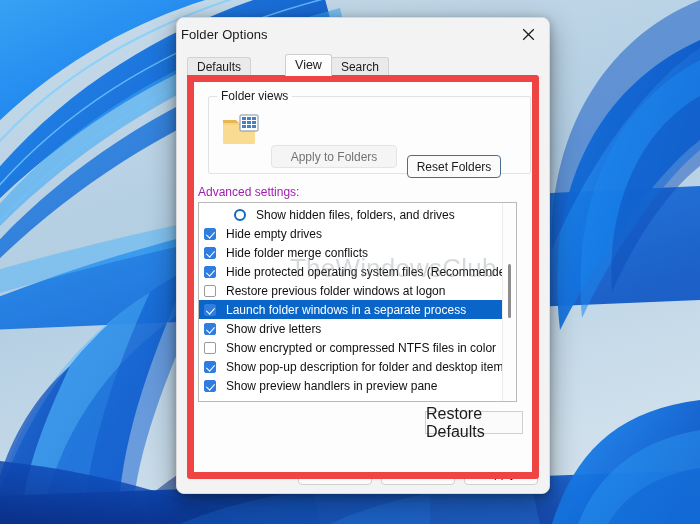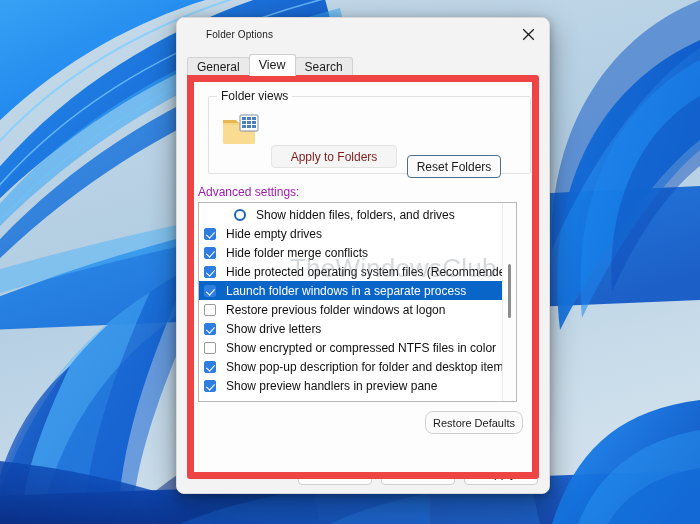"Folder Options" #dialog-title { font-size: 10px -> 13px; margin-left: 18px -> none; padding-left: 11px -> 4px }
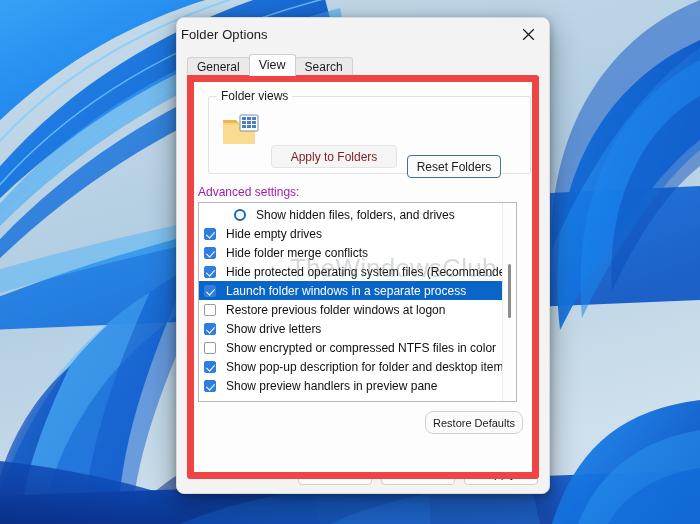"General" div.tab { text: General -> Defaults }
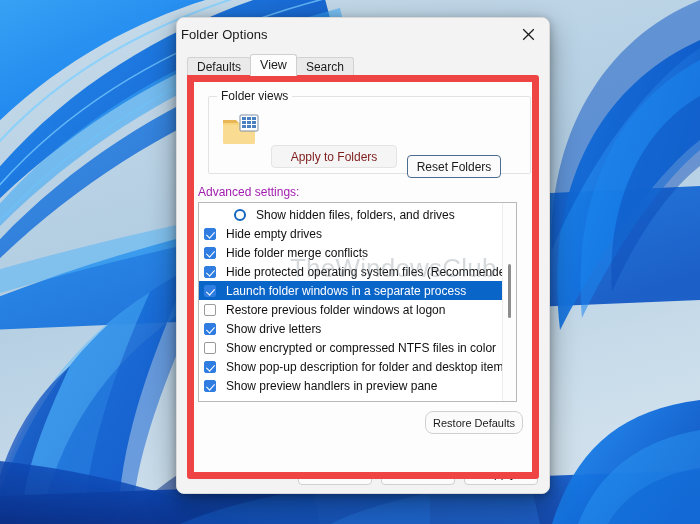"View" .tab.selected { margin-left: none -> 35px }
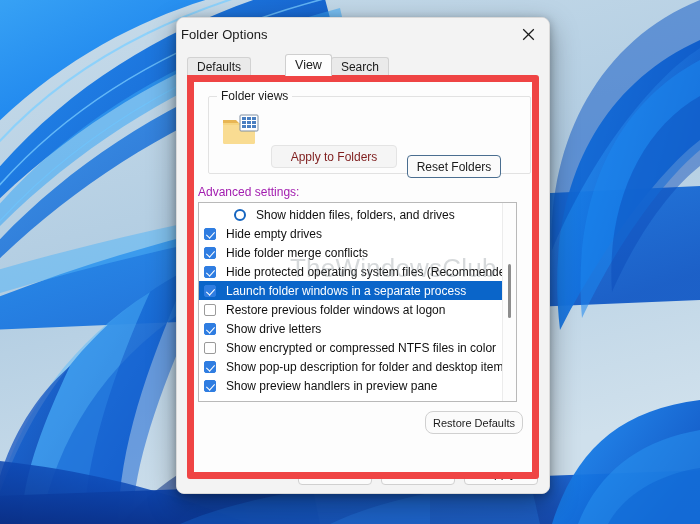"Apply to Folders" #apply-to-folders-button { color: #7f1d1d -> #737373 }
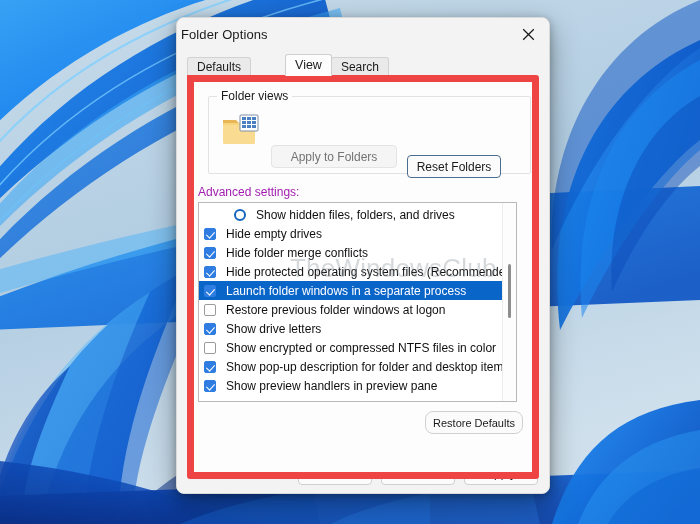"Launch folder windows in a" div.srow { order: before "Restore previous folder windows at" -> after "Restore previous folder windows at" }
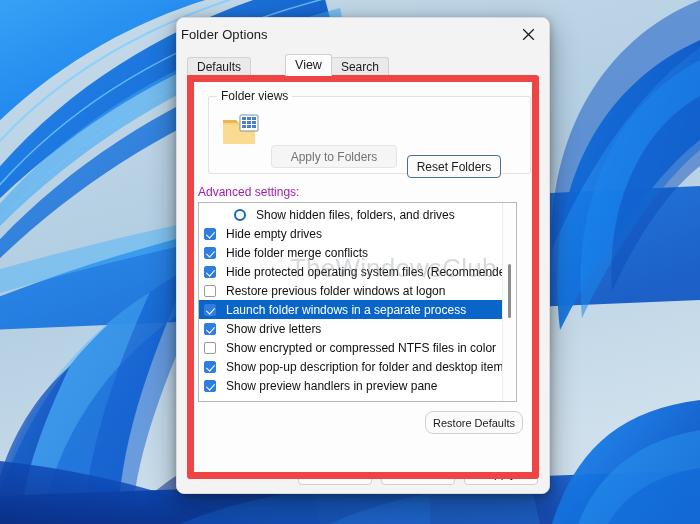"Restore Defaults" #restore-defaults-button { border-radius: 8px -> 0; font-size: 11px -> 16px }
